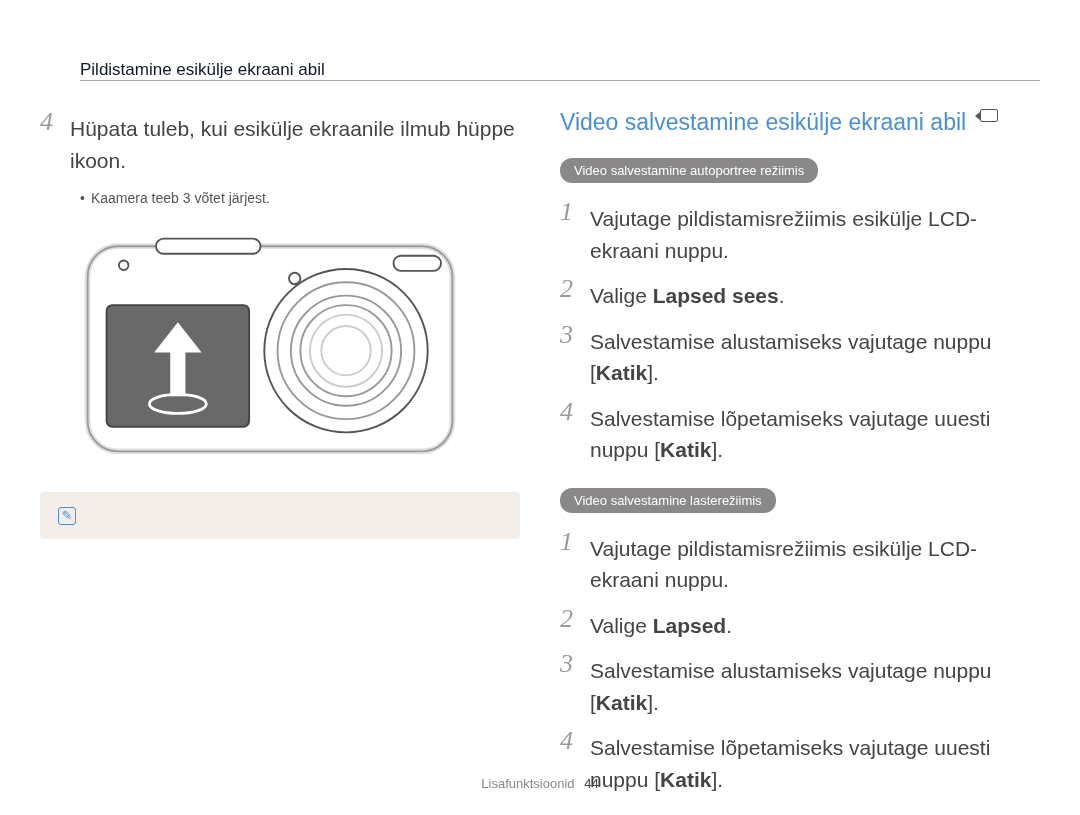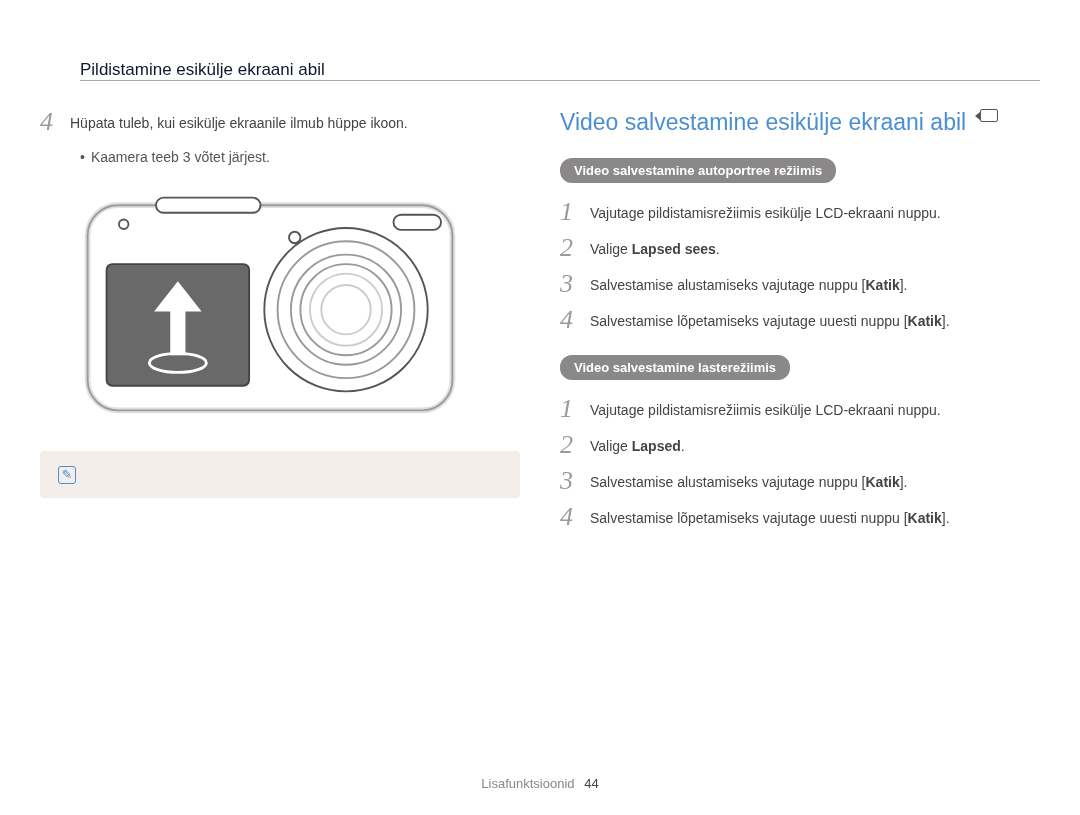"Hüpata tuleb, kui esikülje ekraanile" .step-text { font-size: 14px -> 21px }
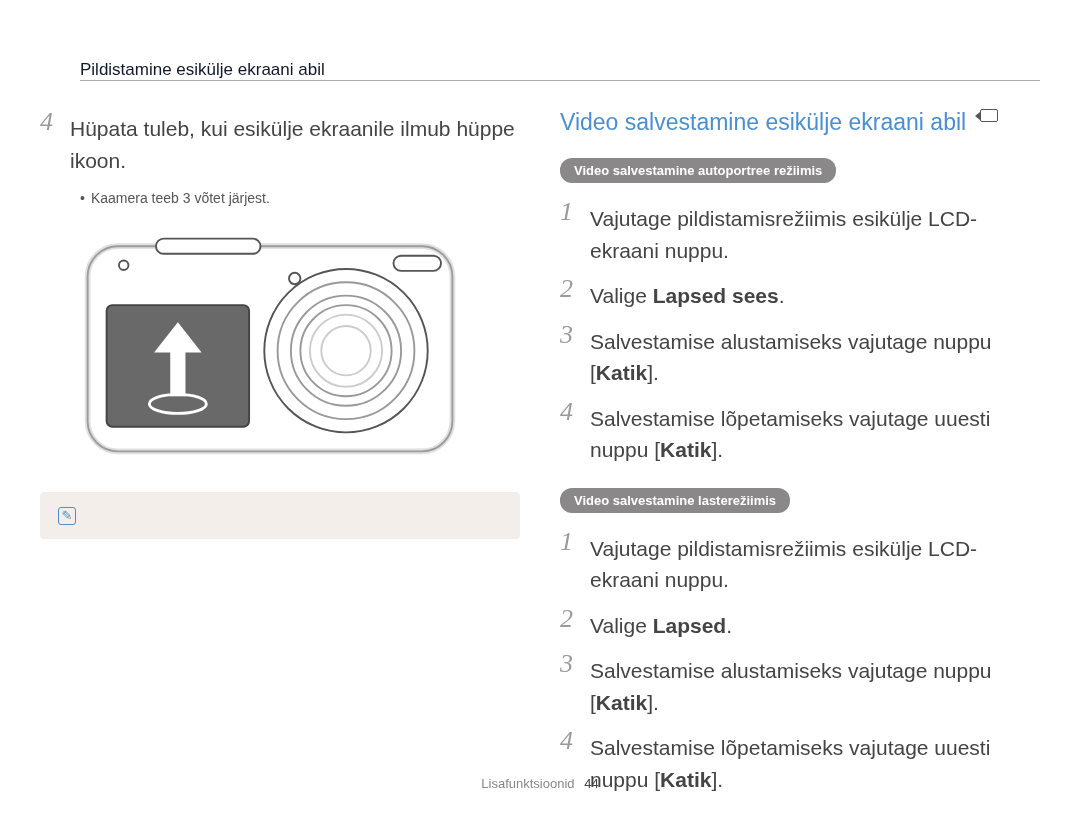"Video salvestamine autoportree režiimis" .pill { font-weight: 700 -> 400 }
